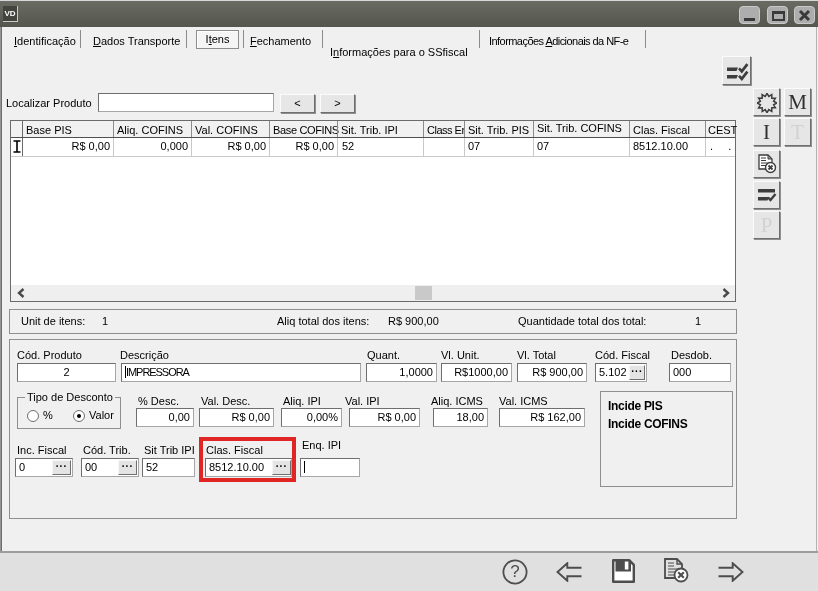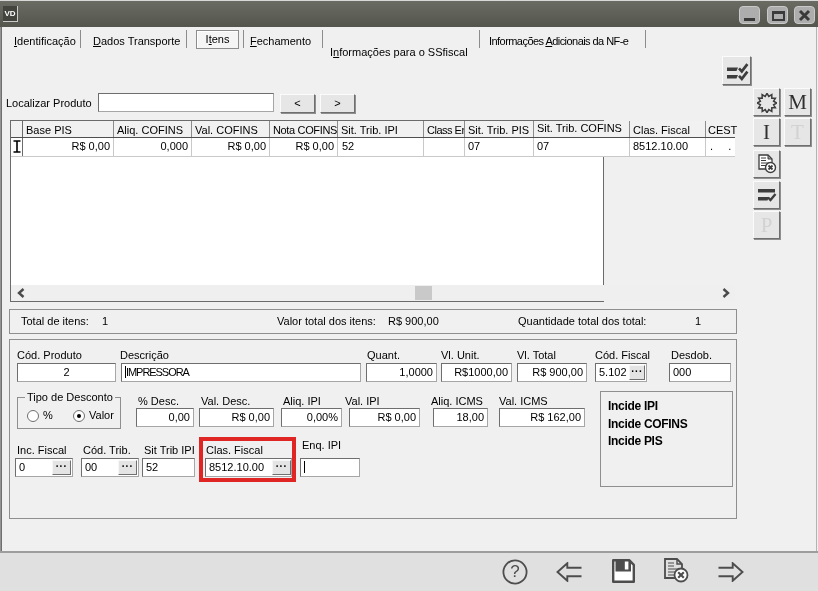"Base PIS" div.abs { width: 594px -> 726px }
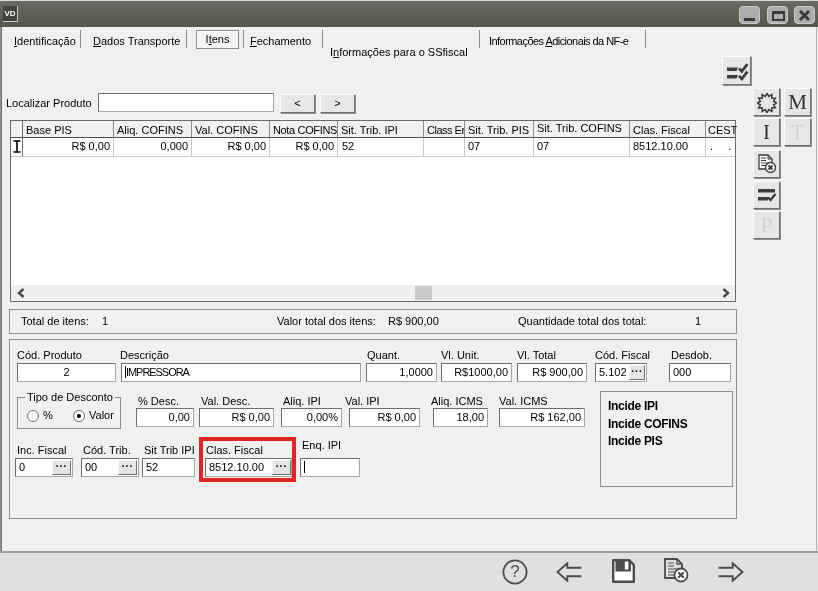"Nota COFINS" div.lbl { text: Nota -> Base }
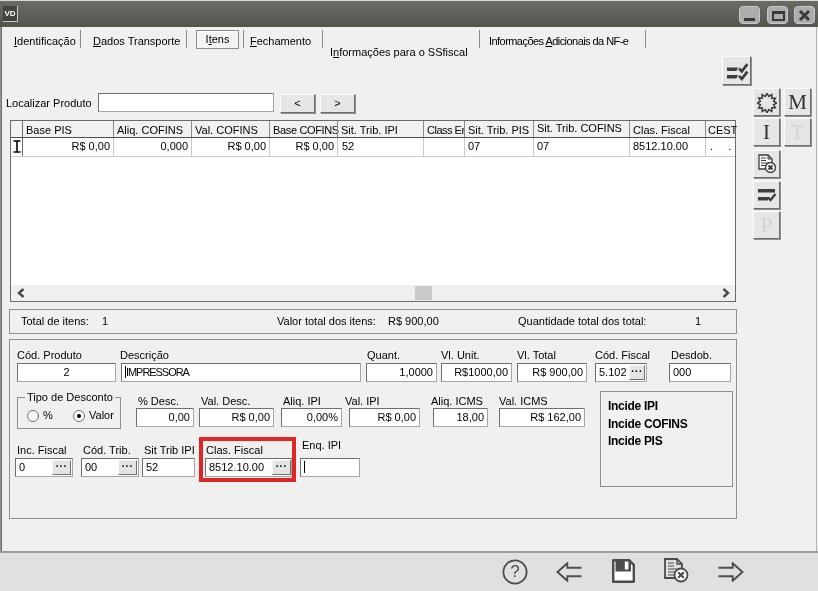"Total de itens:" div.lbl { text: Total -> Unit }
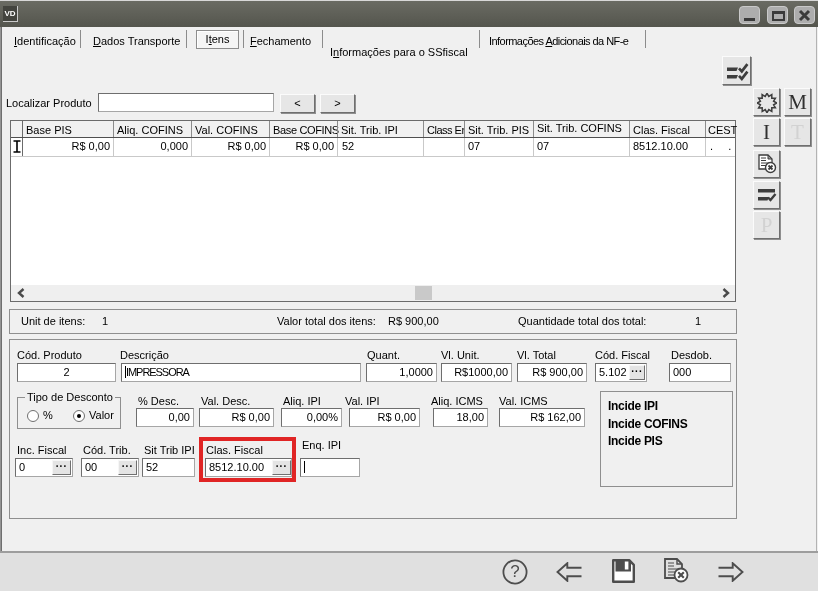"Valor total dos itens:" div.lbl { text: Valor -> Aliq }
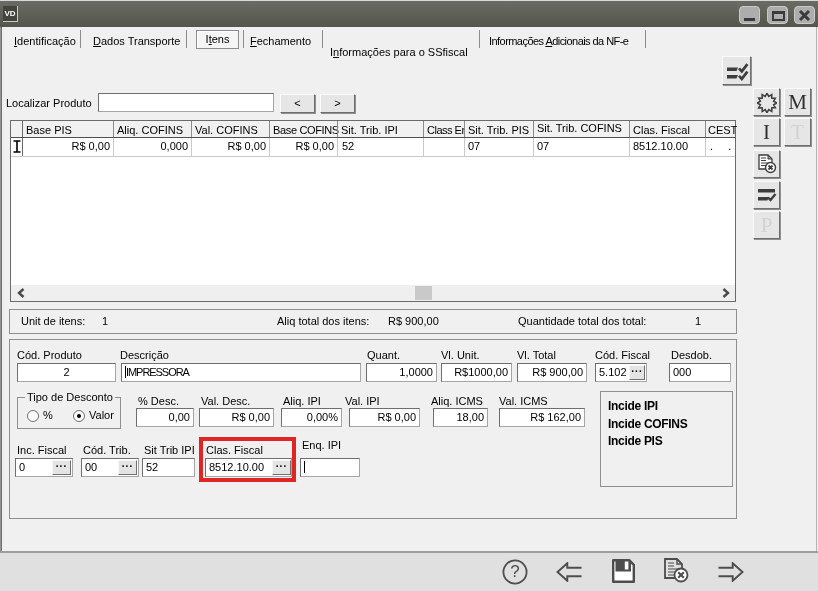"Incide IPI" div { html: <div>Incide IPI</div> -> none }
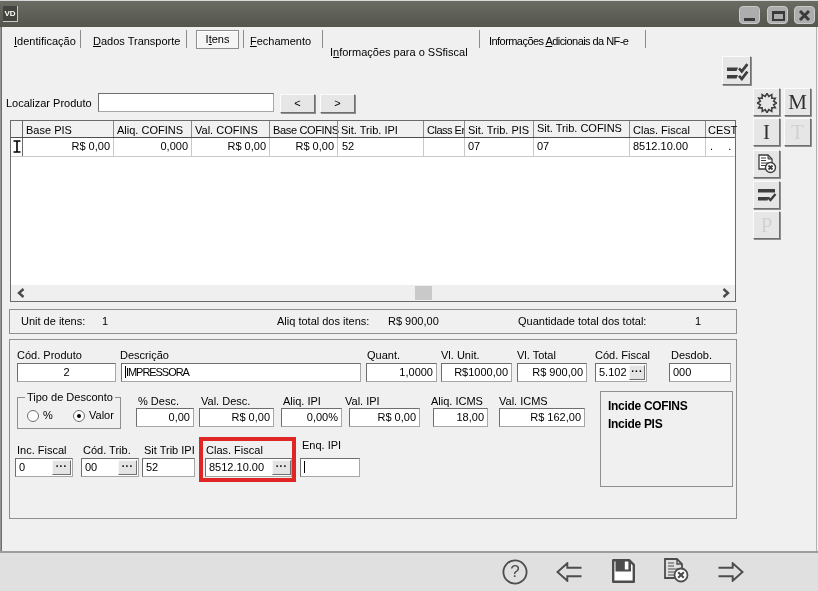"Incide COFINS" div { order: before "Incide PIS" -> after "Incide PIS" }
